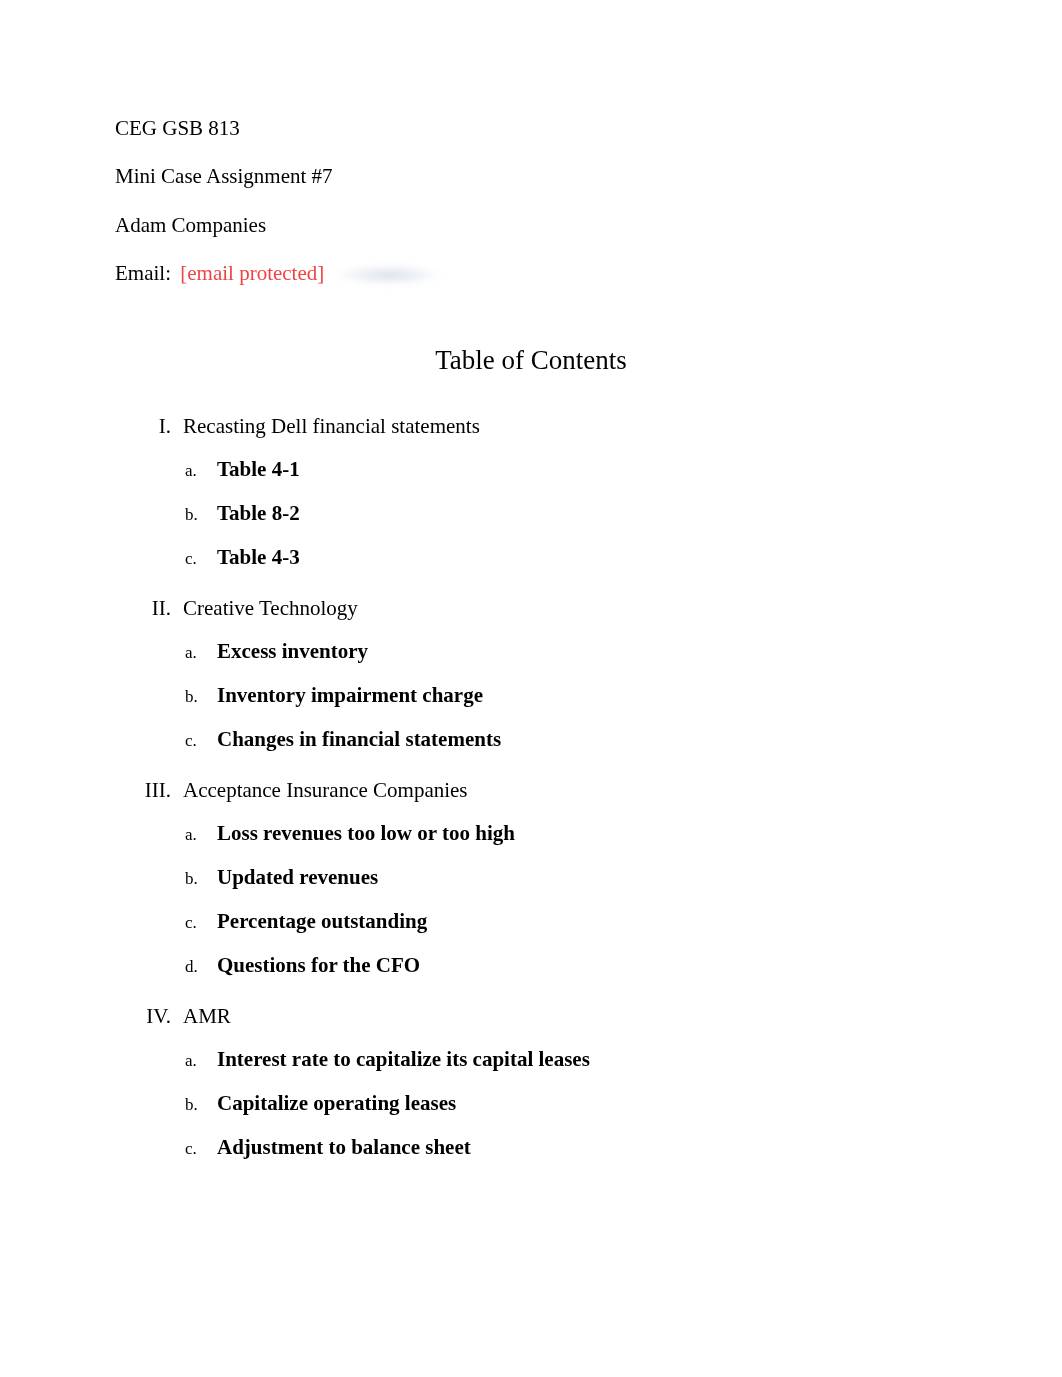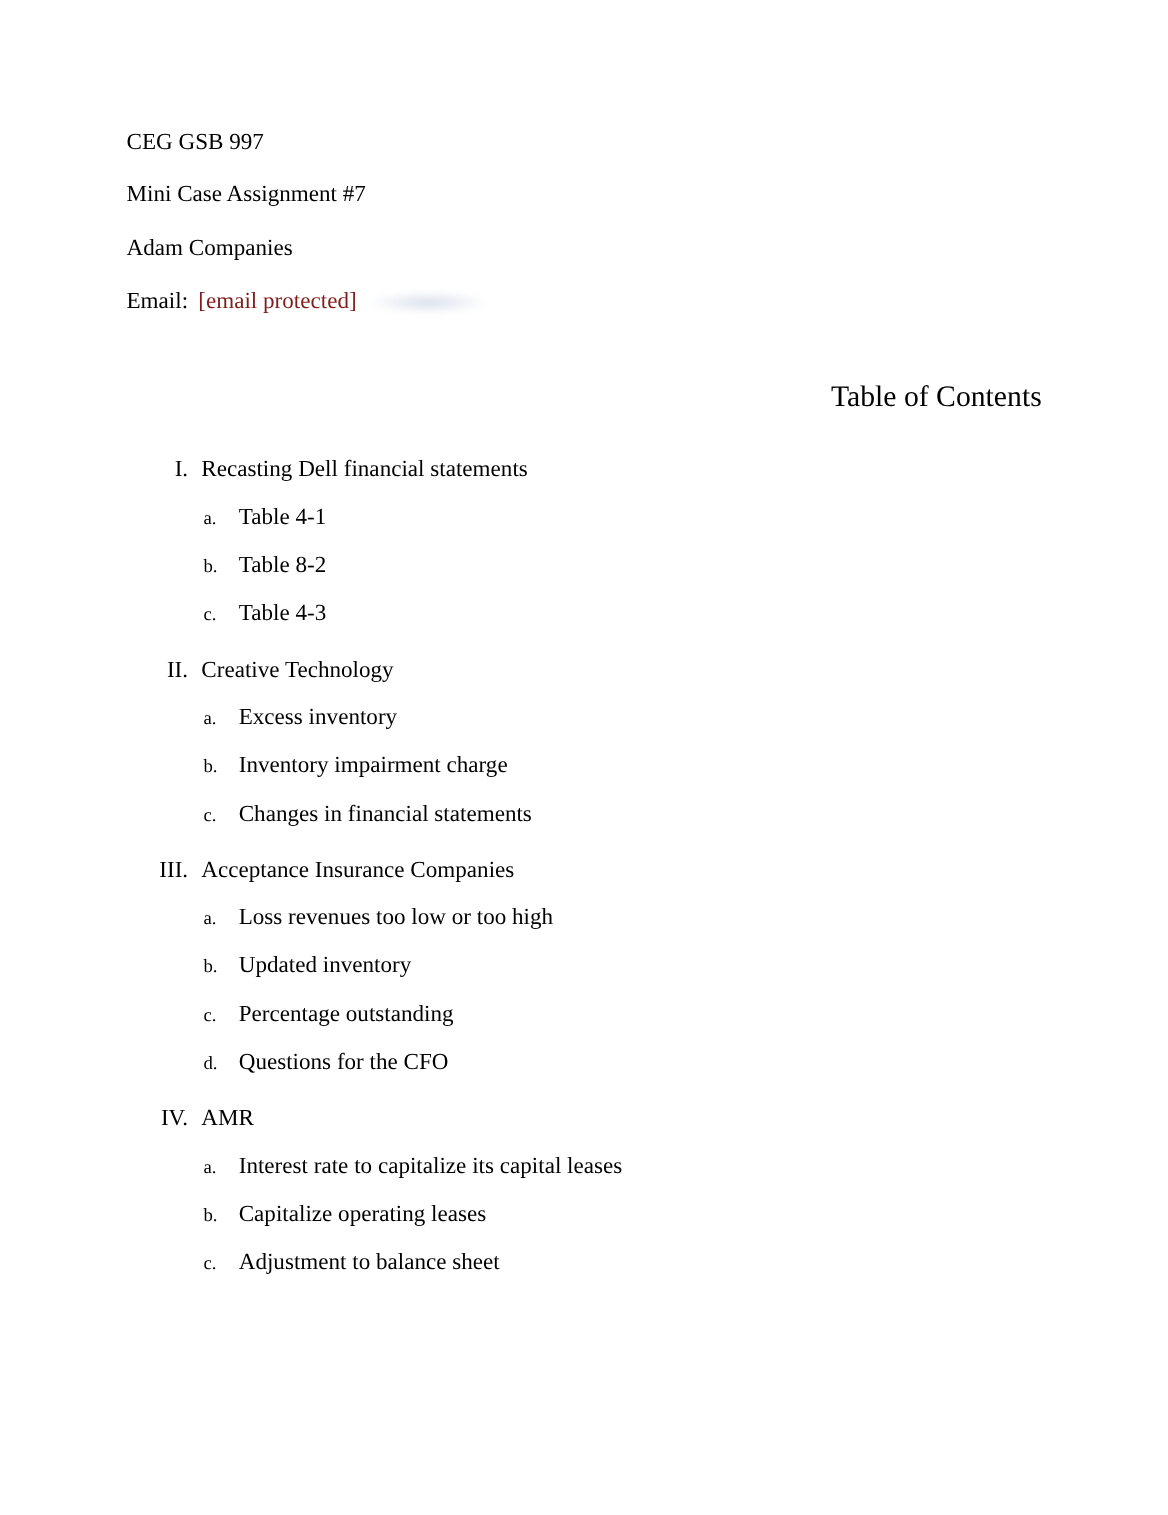"CEG GSB 997" p { text: 997 -> 813 }
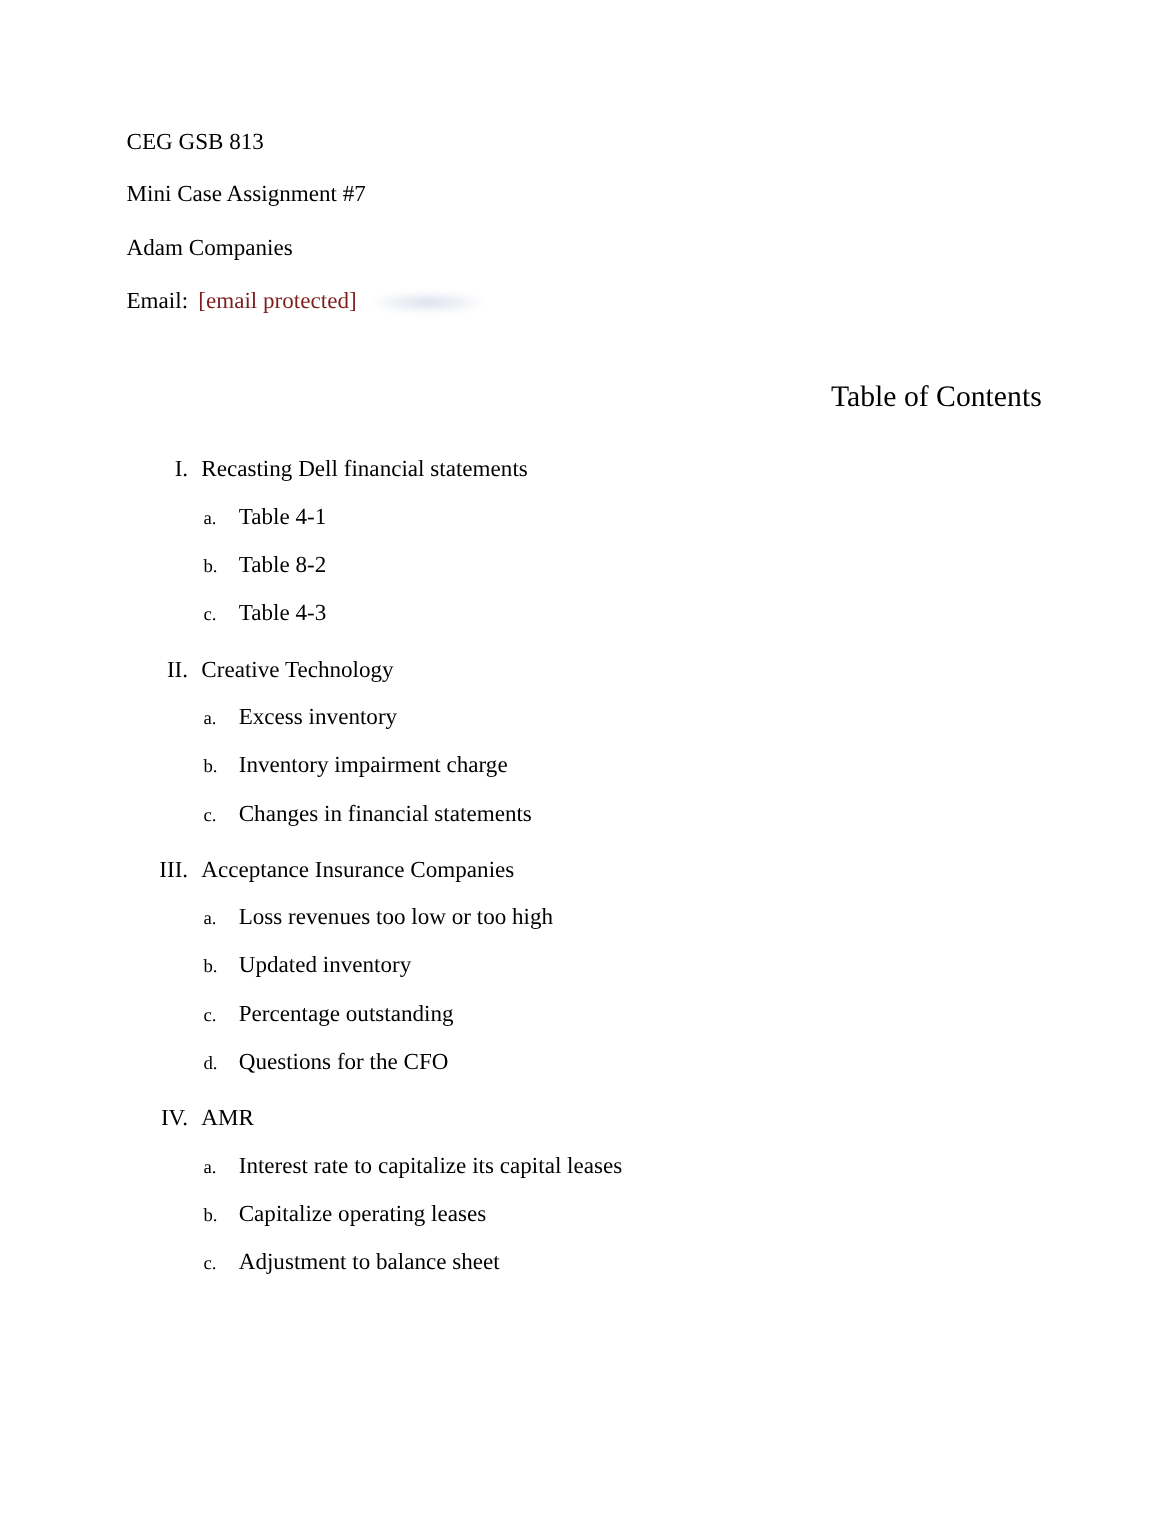"[email protected]" .email-link { color: #7f1d1d -> #ef4444 }
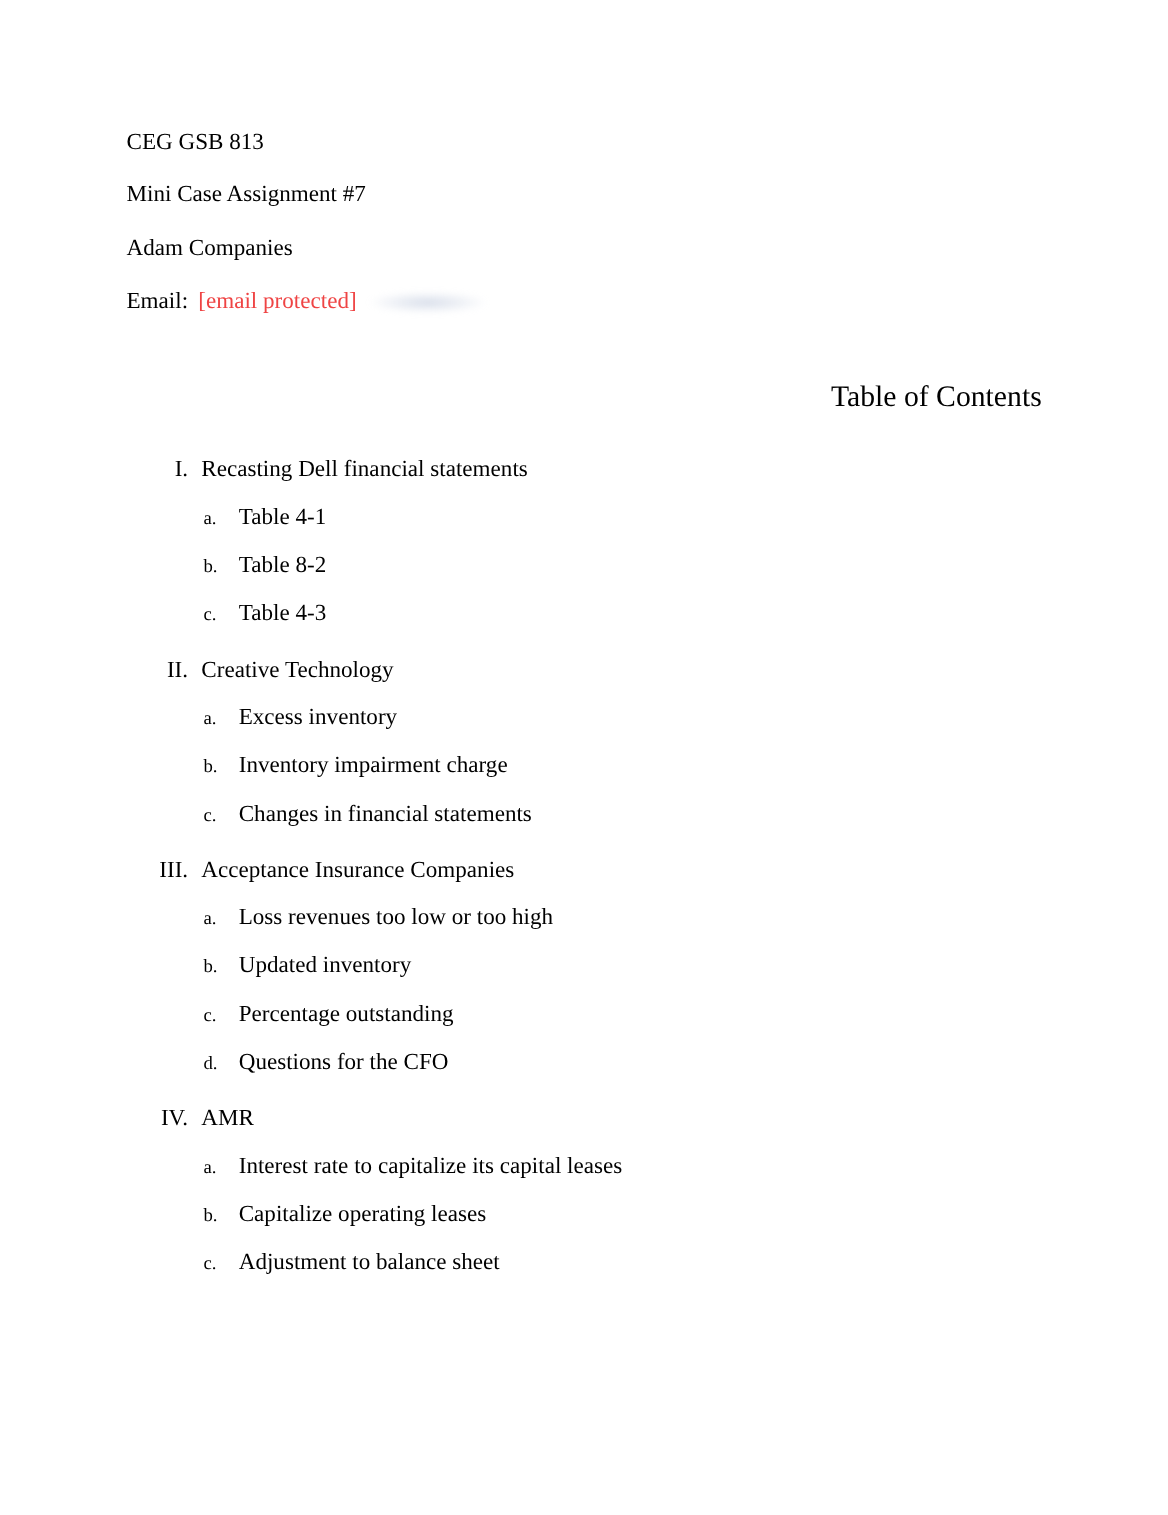"Table of Contents" .toc-title { text-align: right -> center }
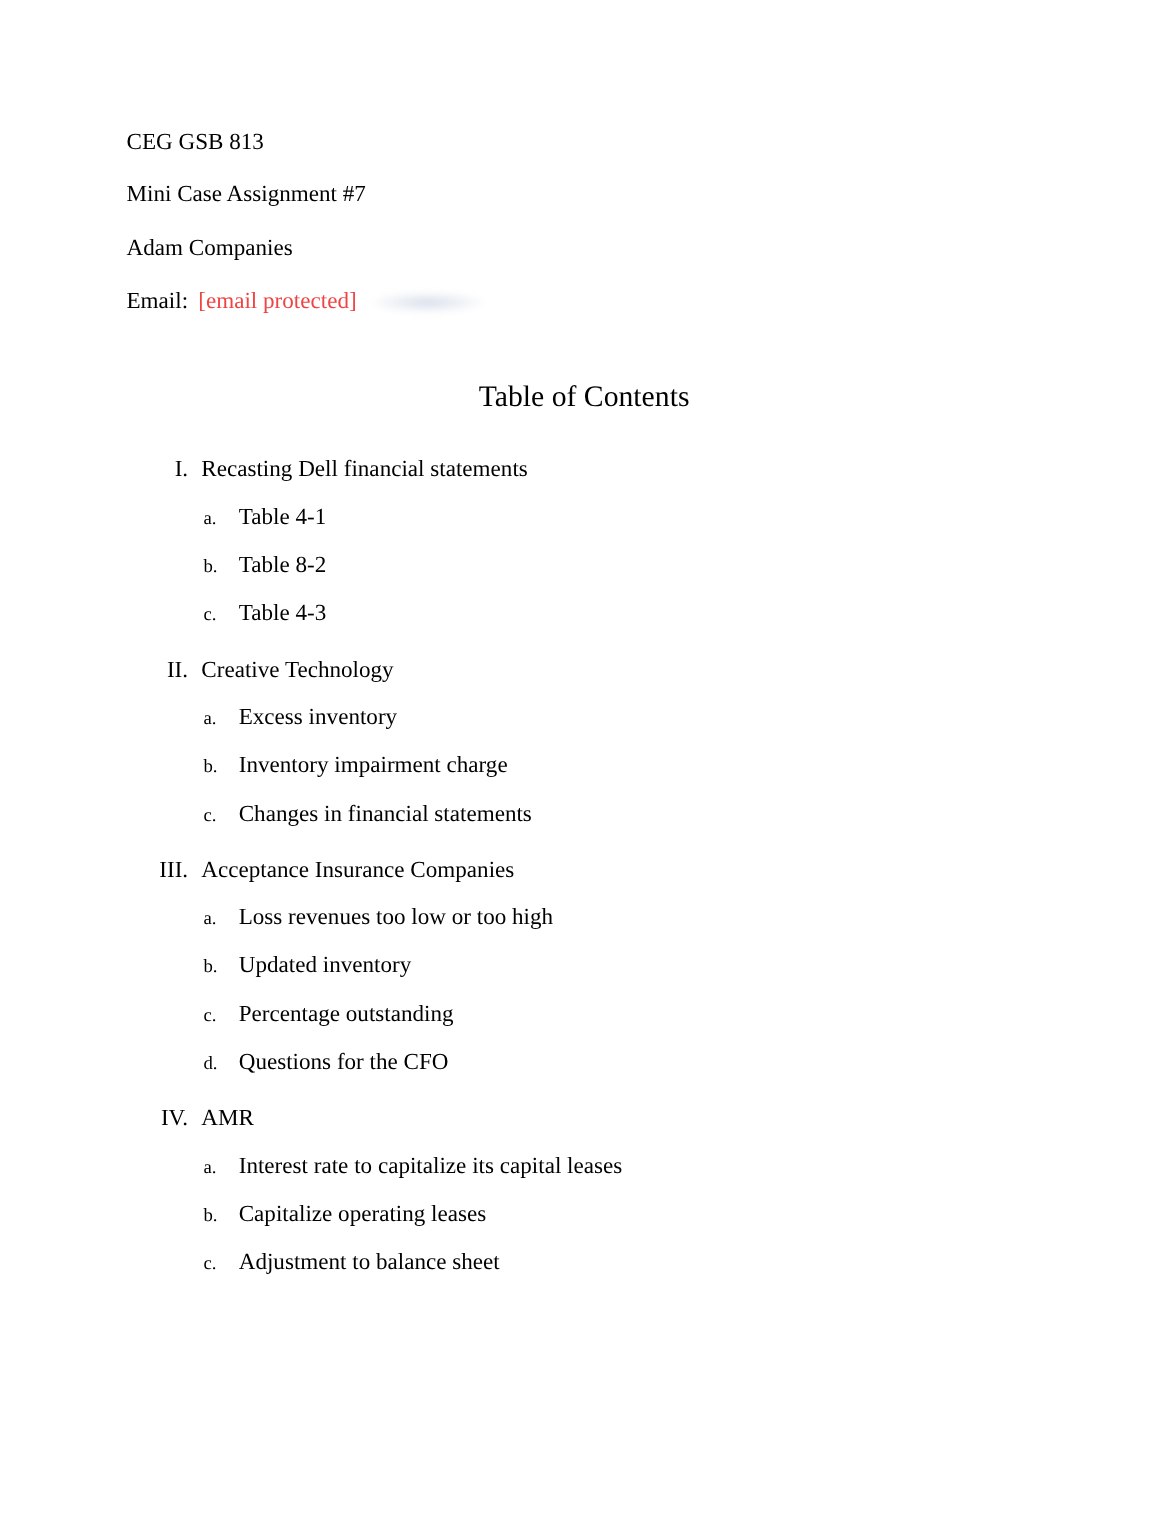"Table 4-1" .subitem-text { font-weight: none -> bold }
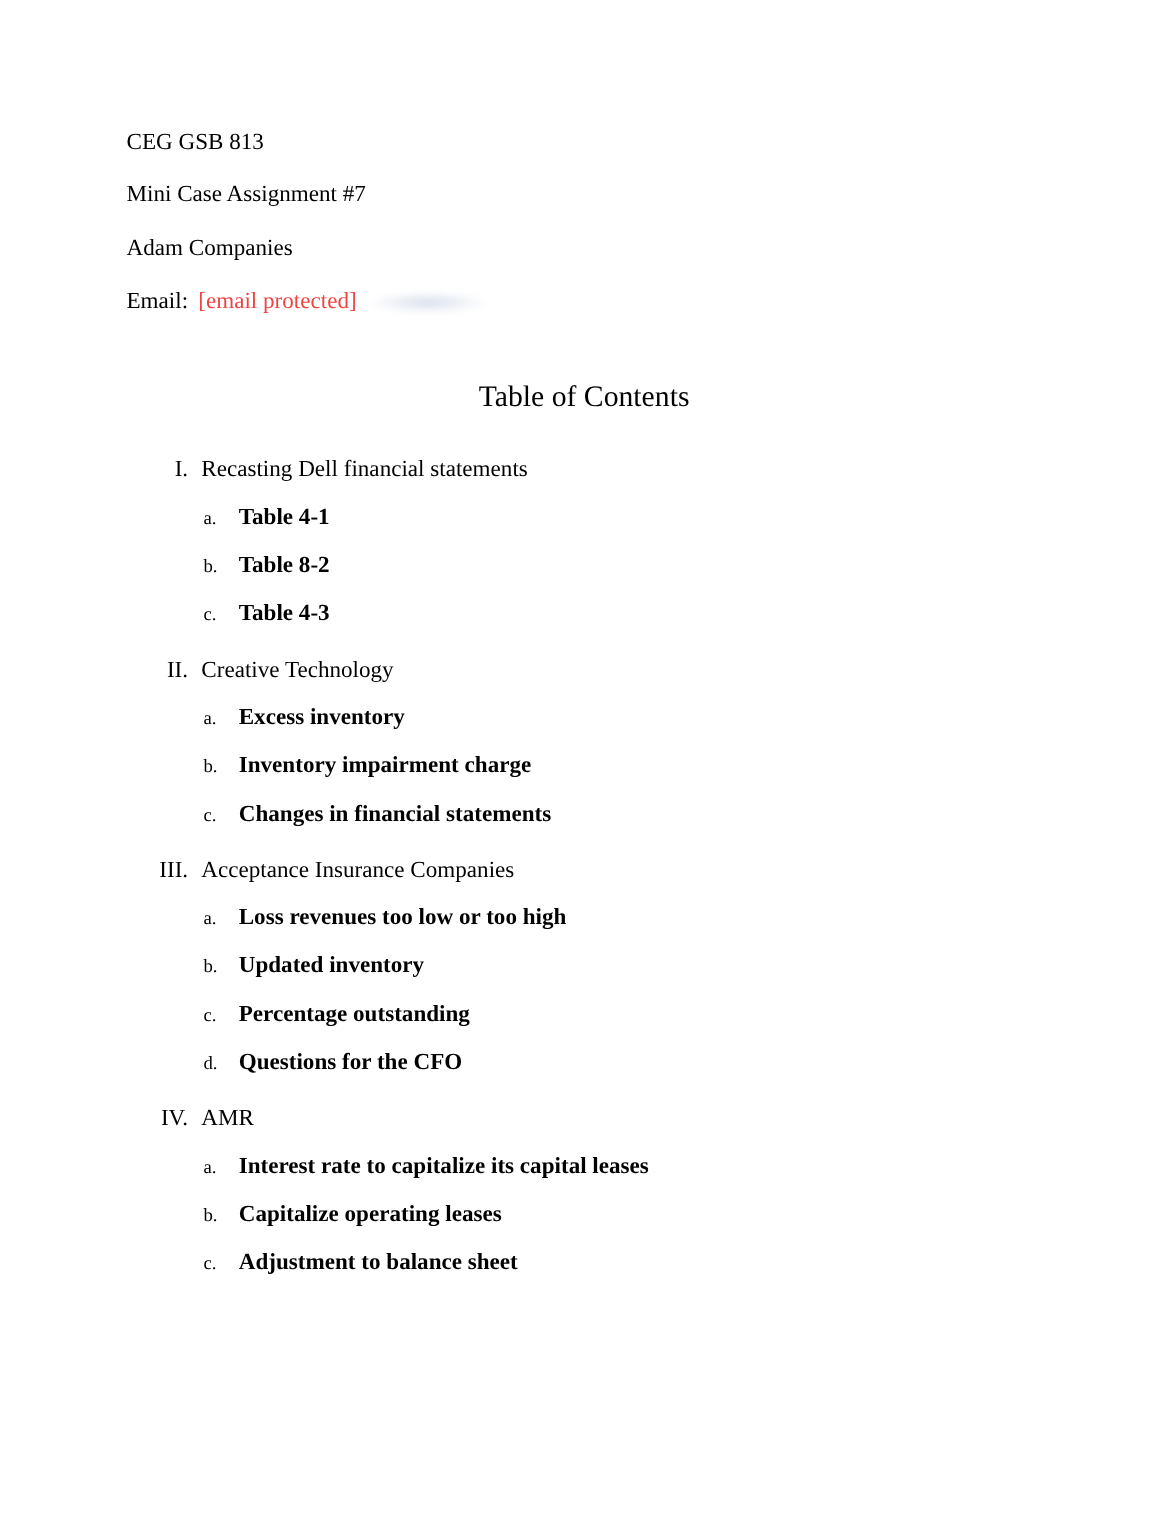"Updated inventory" span.subitem-text { text: inventory -> revenues }
